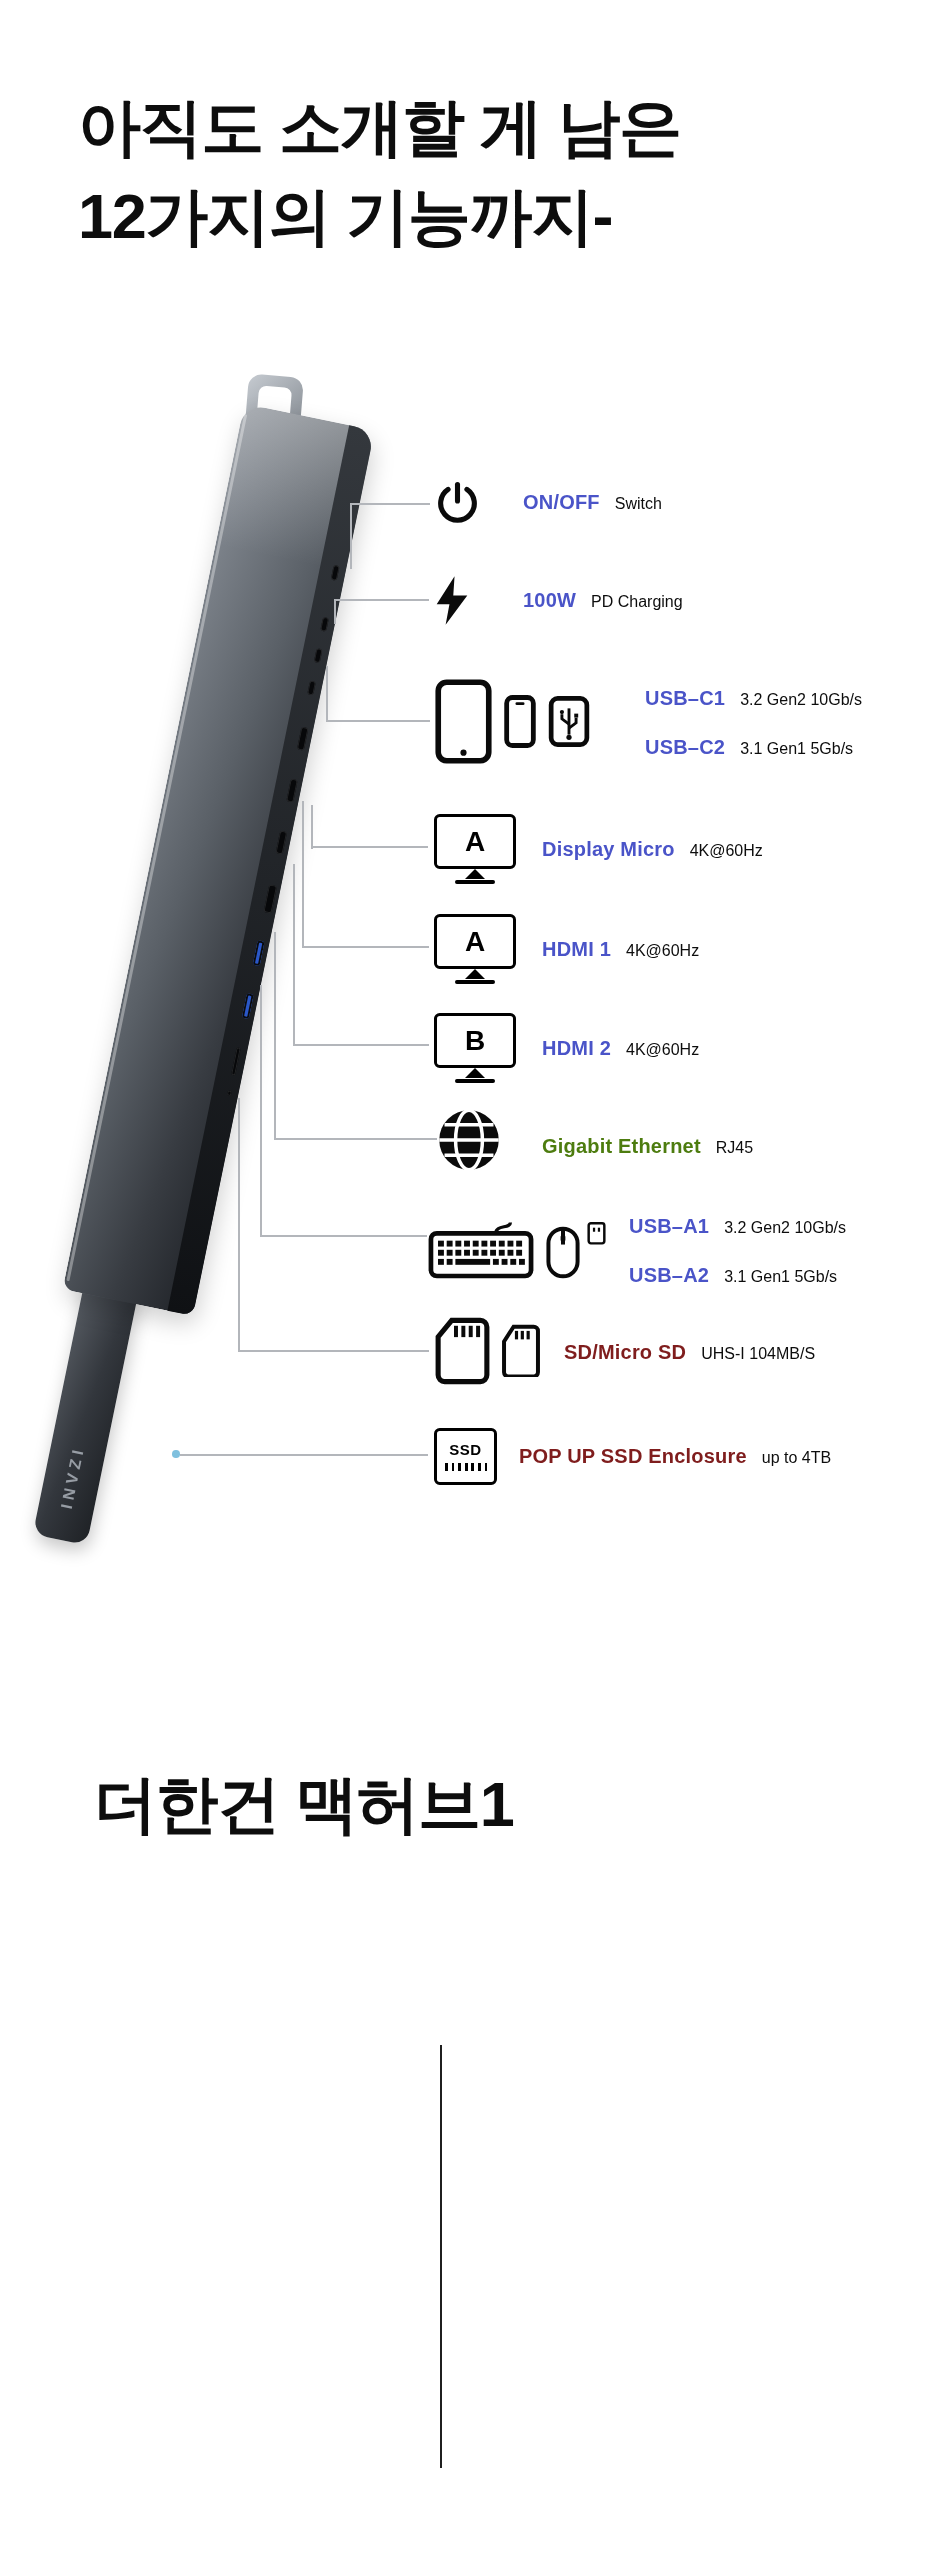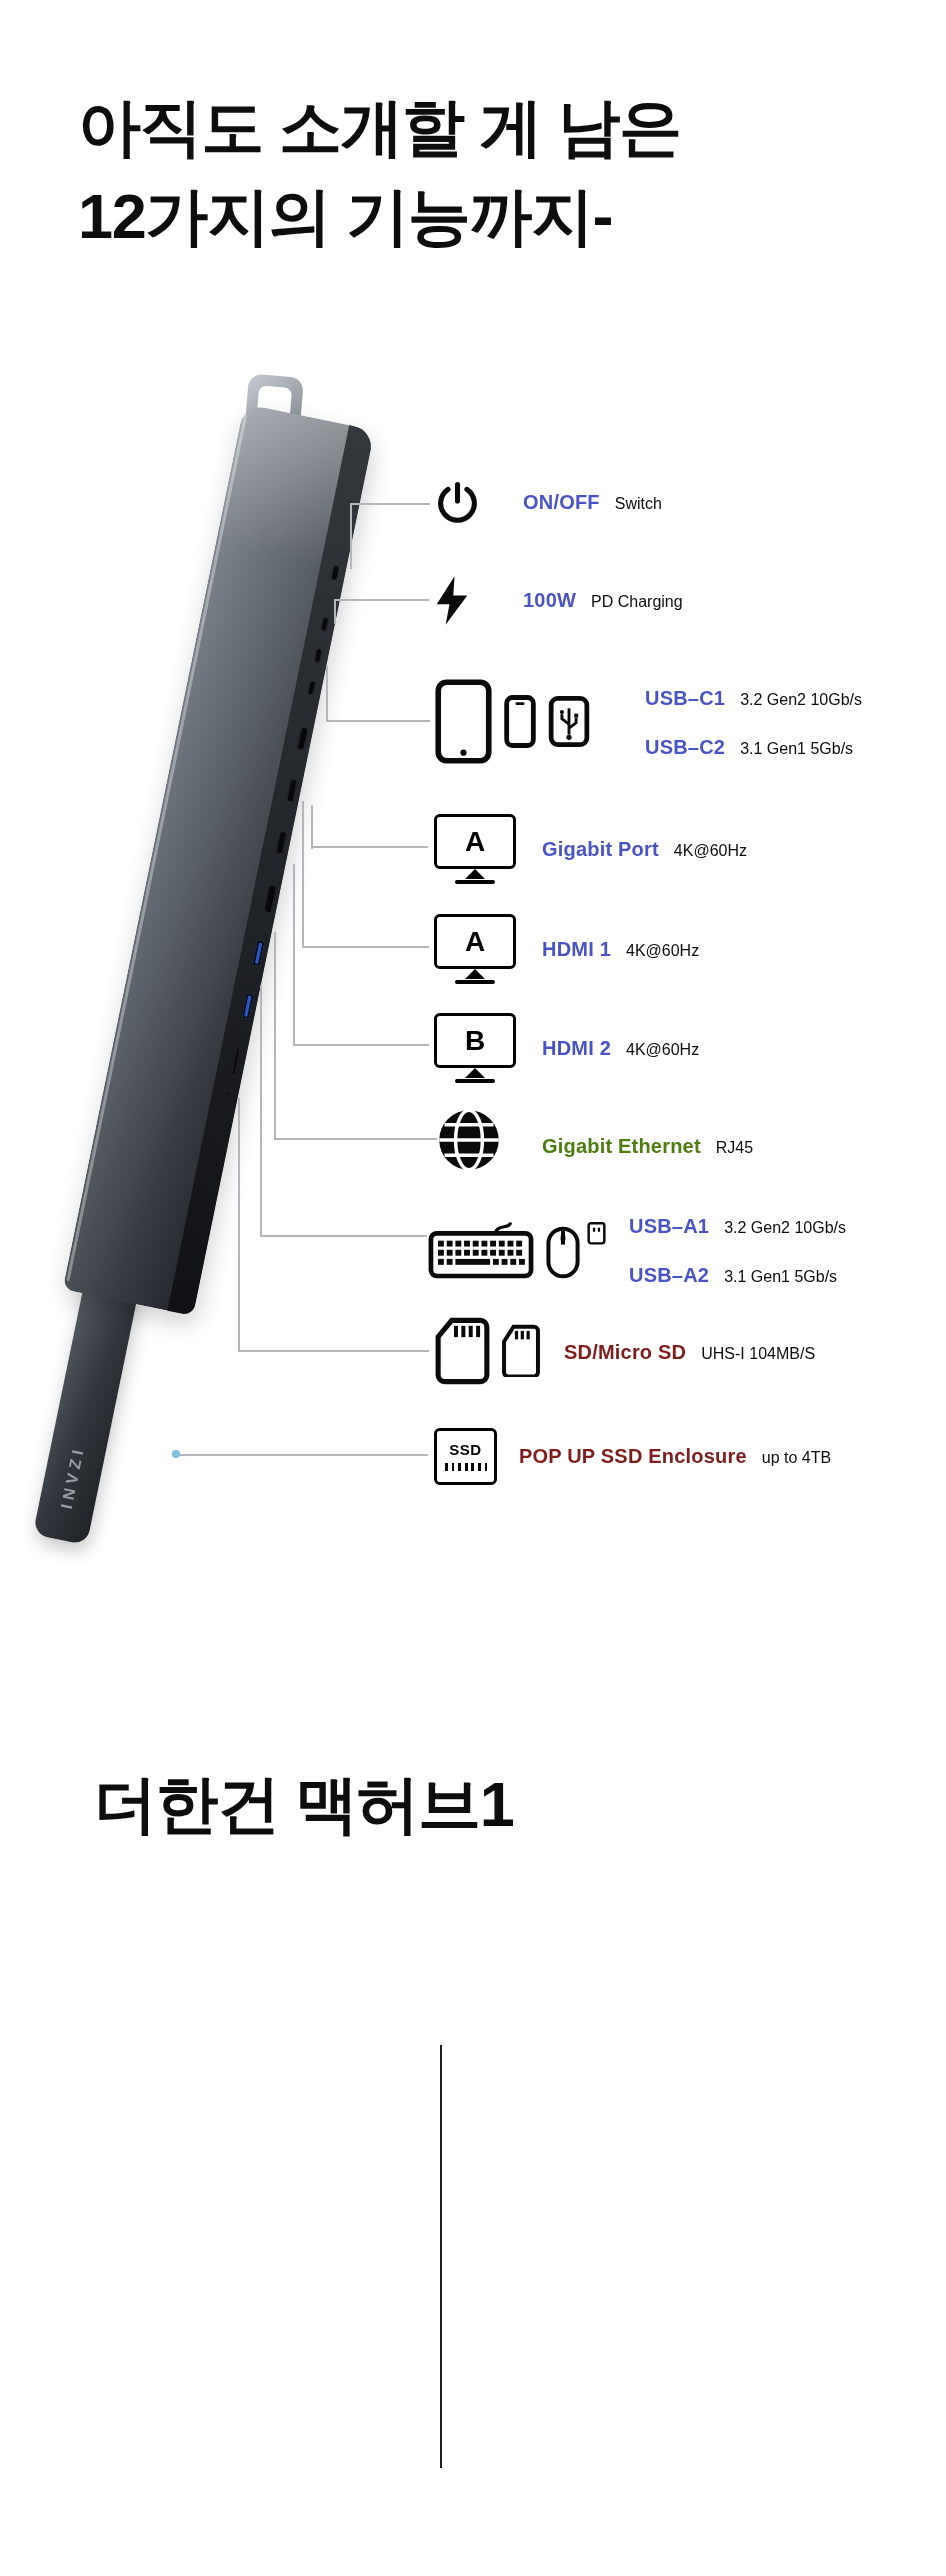"Gigabit Port" span.lbl { text: Gigabit Port -> Display Micro }
